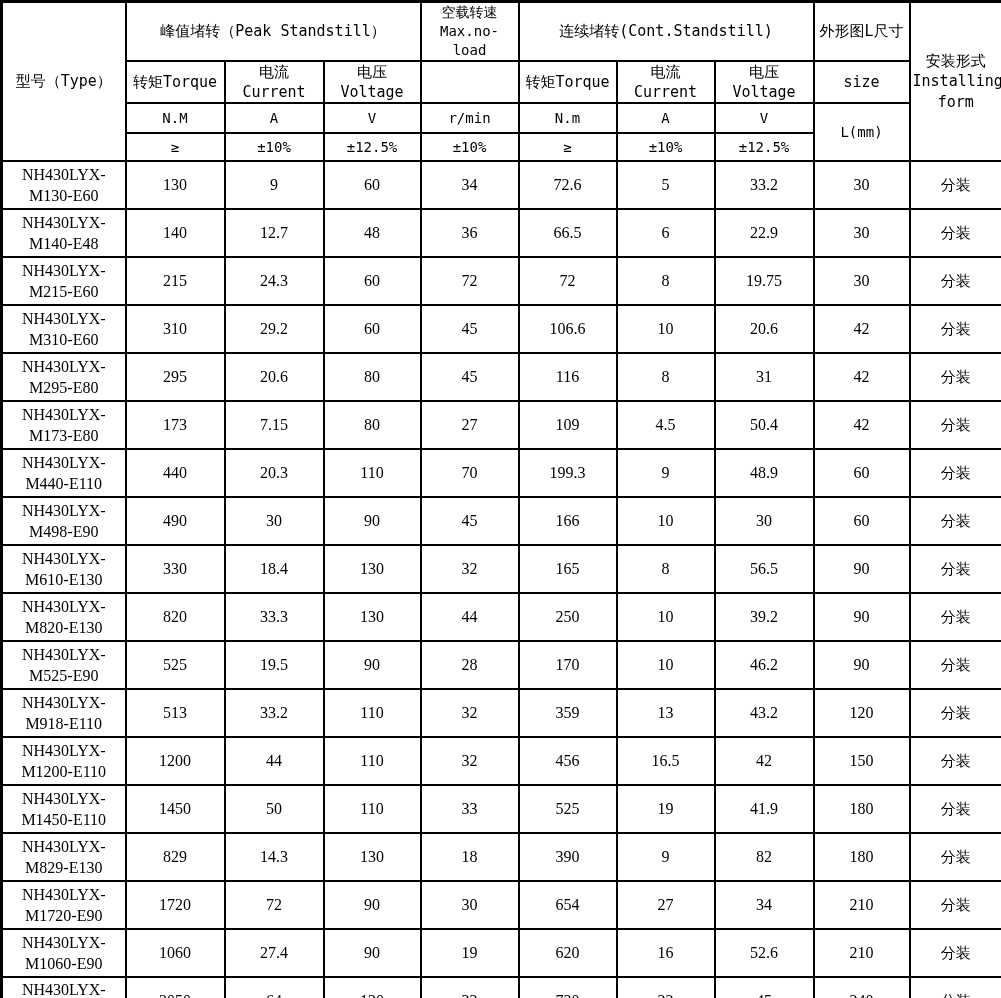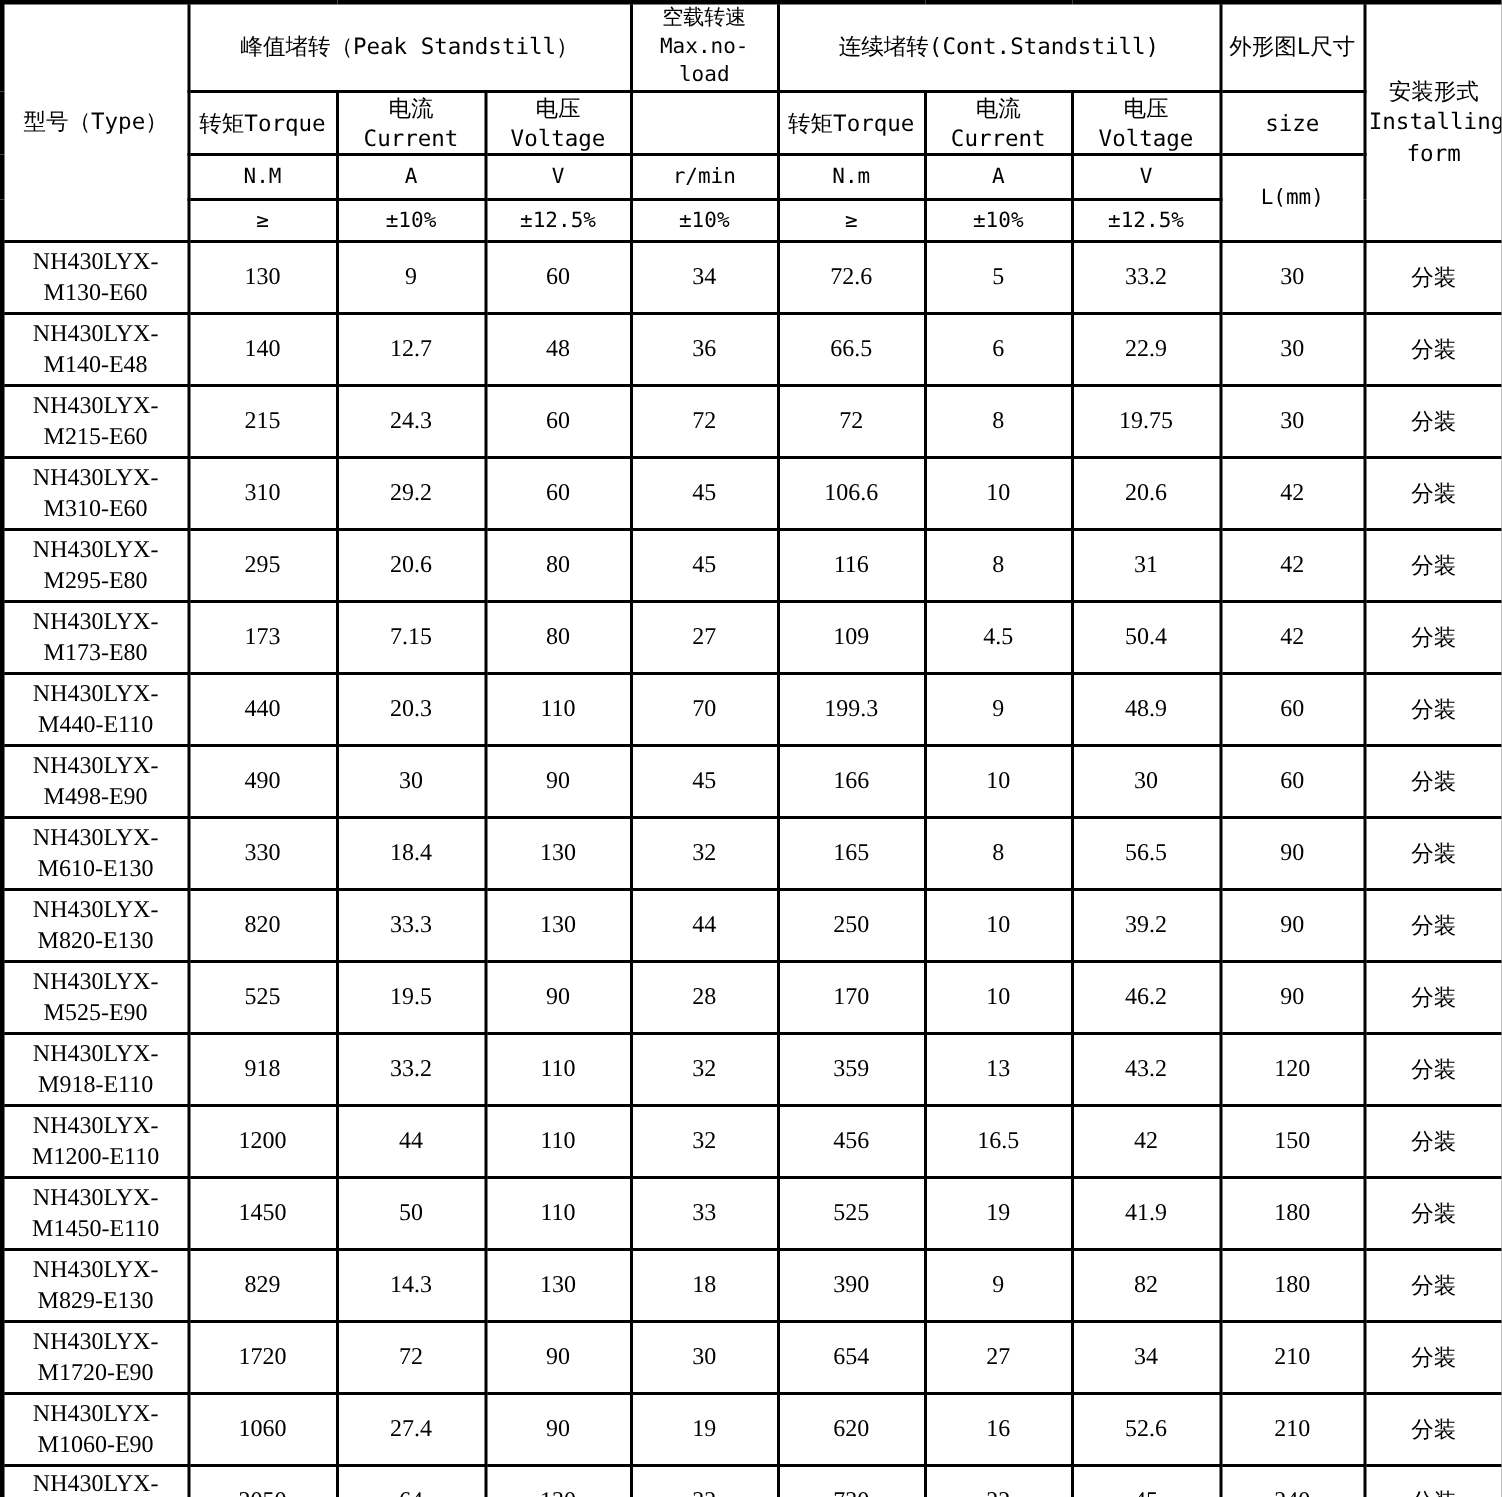"918" td { text: 918 -> 513 }
